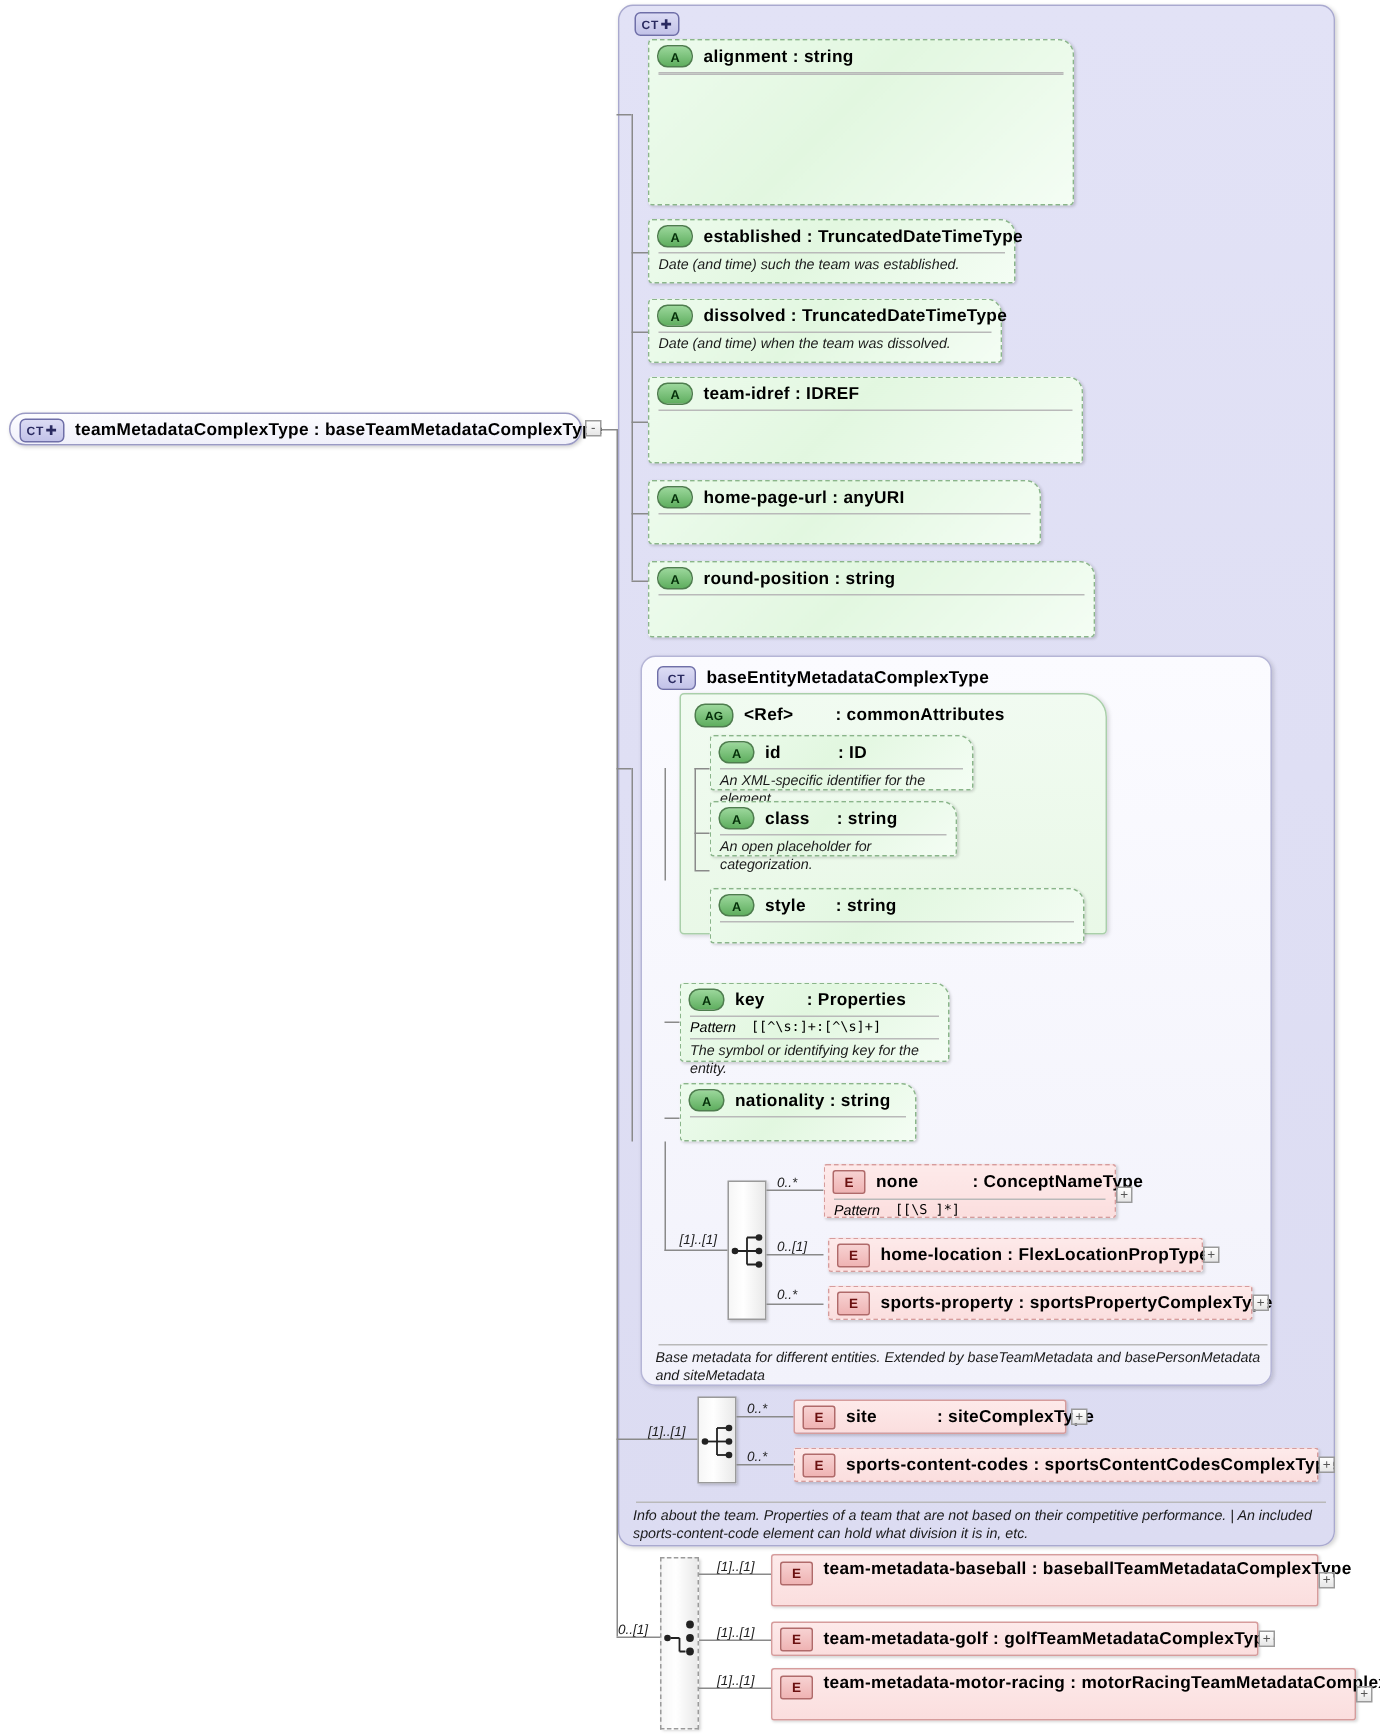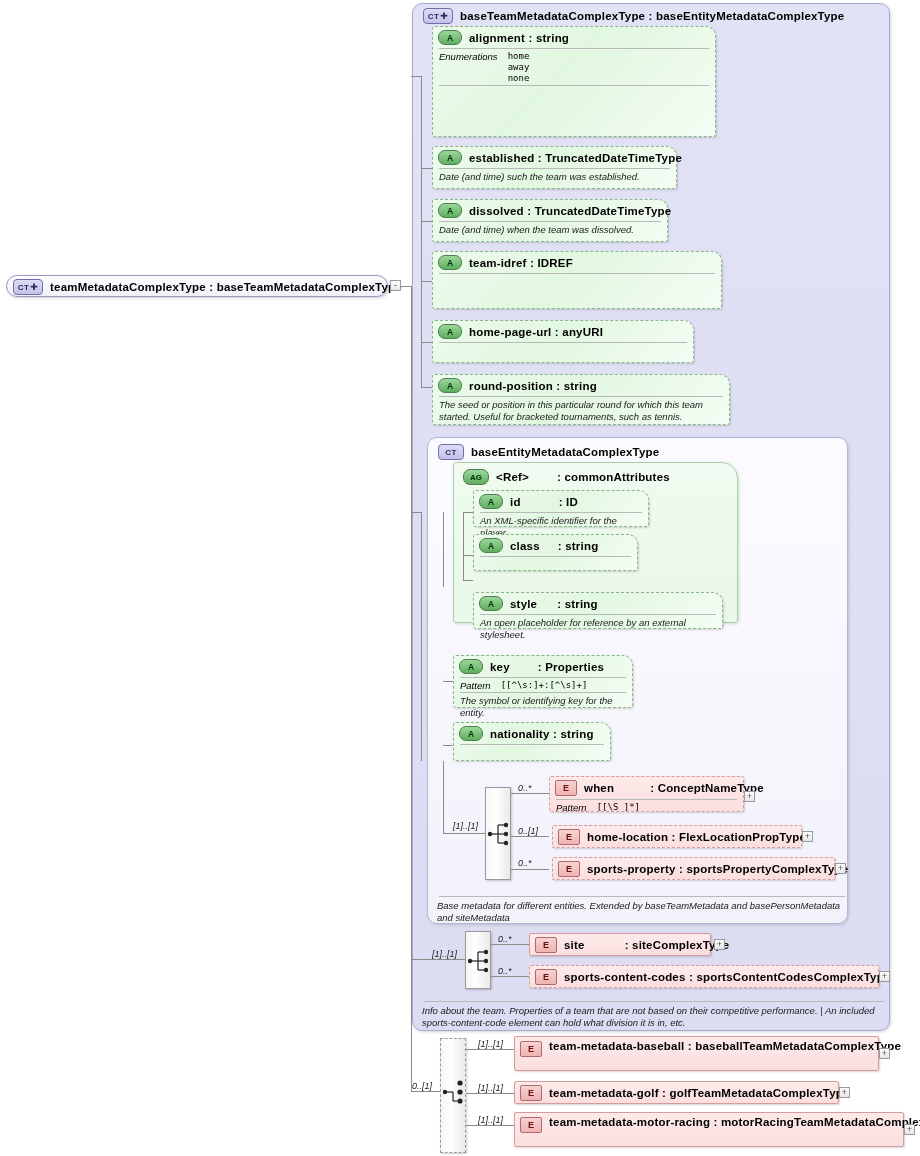"baseTeamMetadataComplexType :" span.nname { html: <span>baseTeamMetadataComplexType : baseEntityMetadataComplexType</span> -> none }
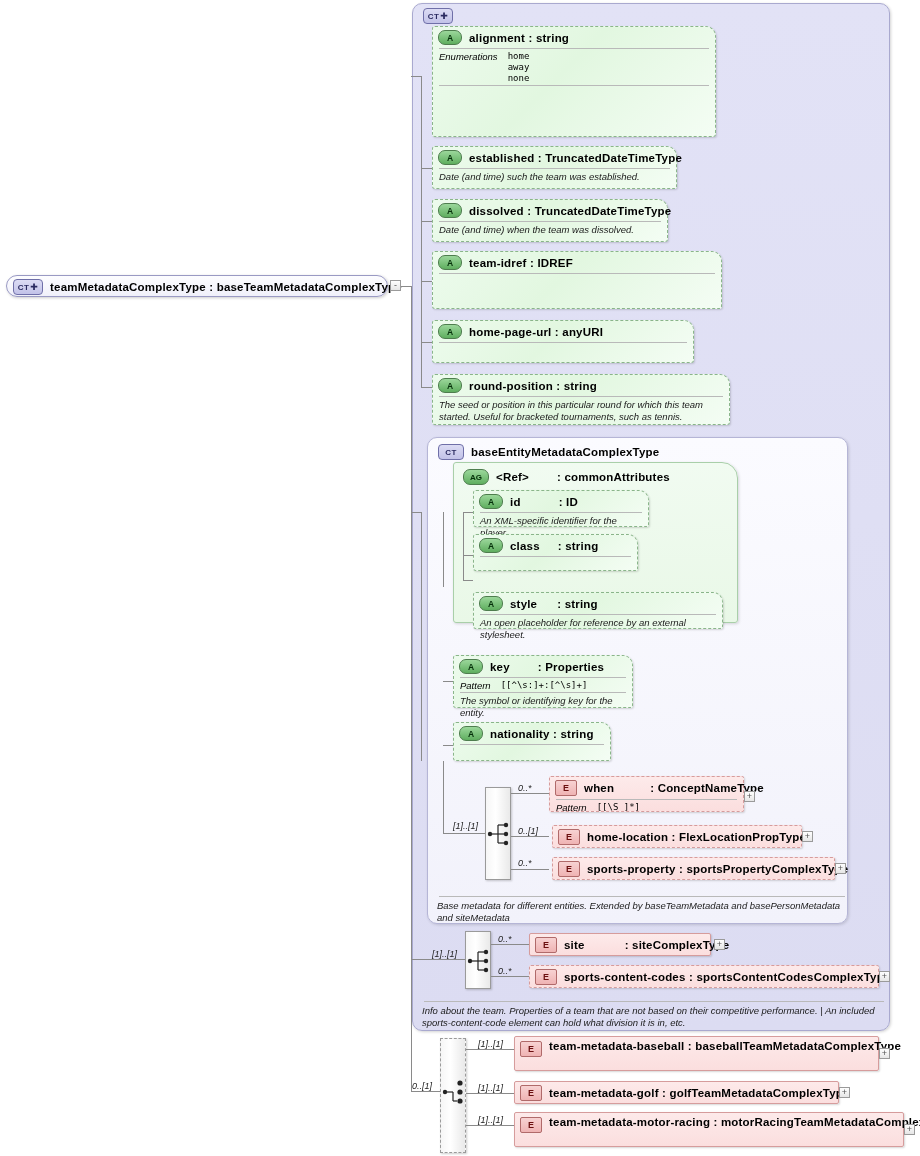"Enumerations" div.nfacet { html: <div> <i>Enumerations</i> <span>home away none</span> </div> -> none }
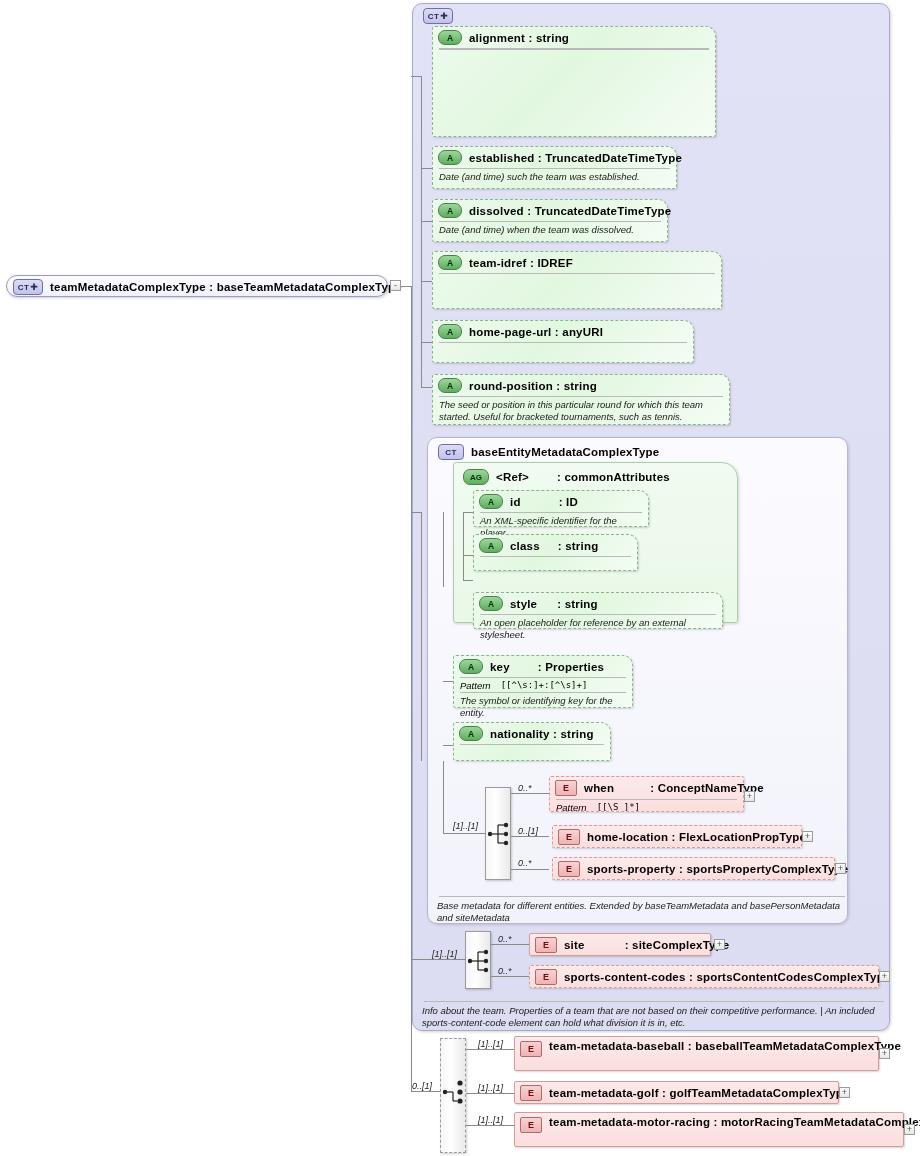"The seed or position in" div.ndoc { html: <div>The seed or position in this particular round for which this team started. Useful for bracketed tournaments, such as tennis.</div> -> none }
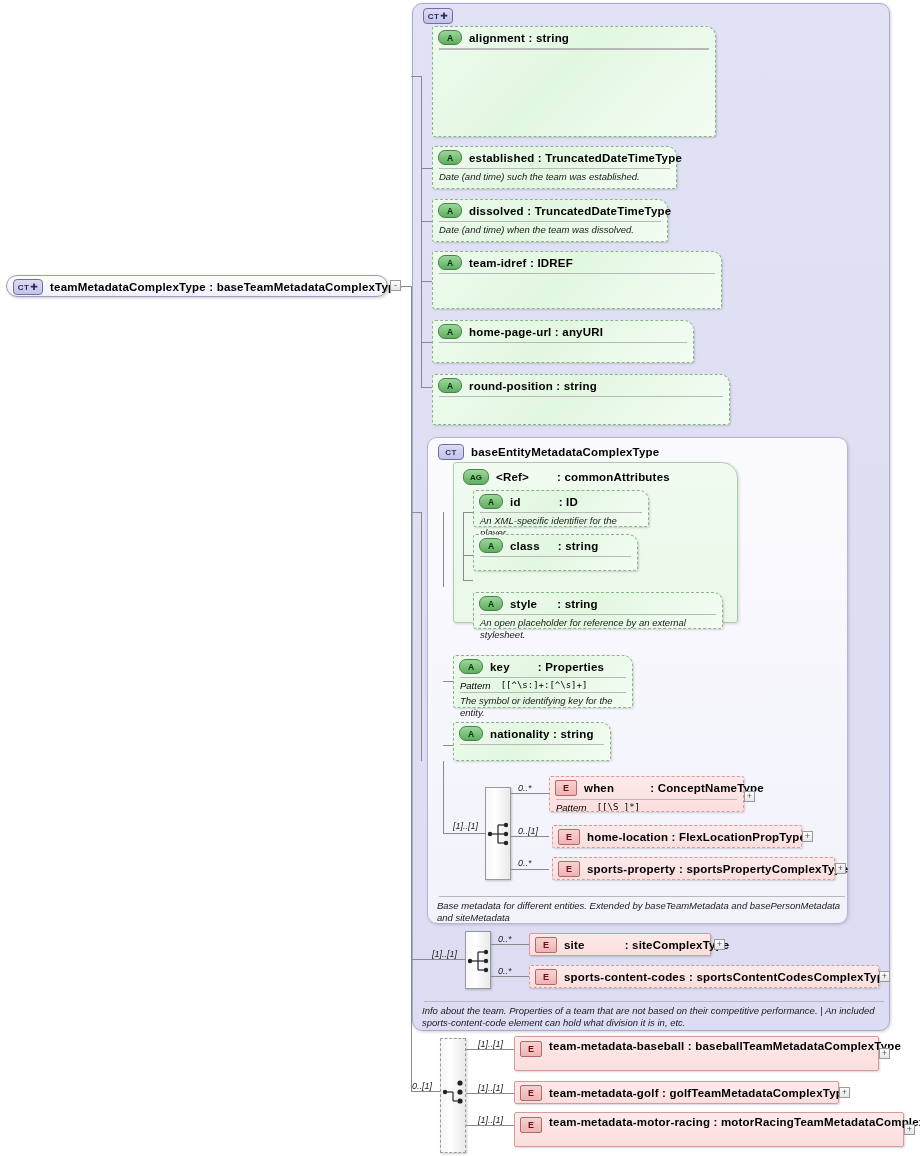"An XML-specific identifier for the" div.ndoc { text: player -> element }
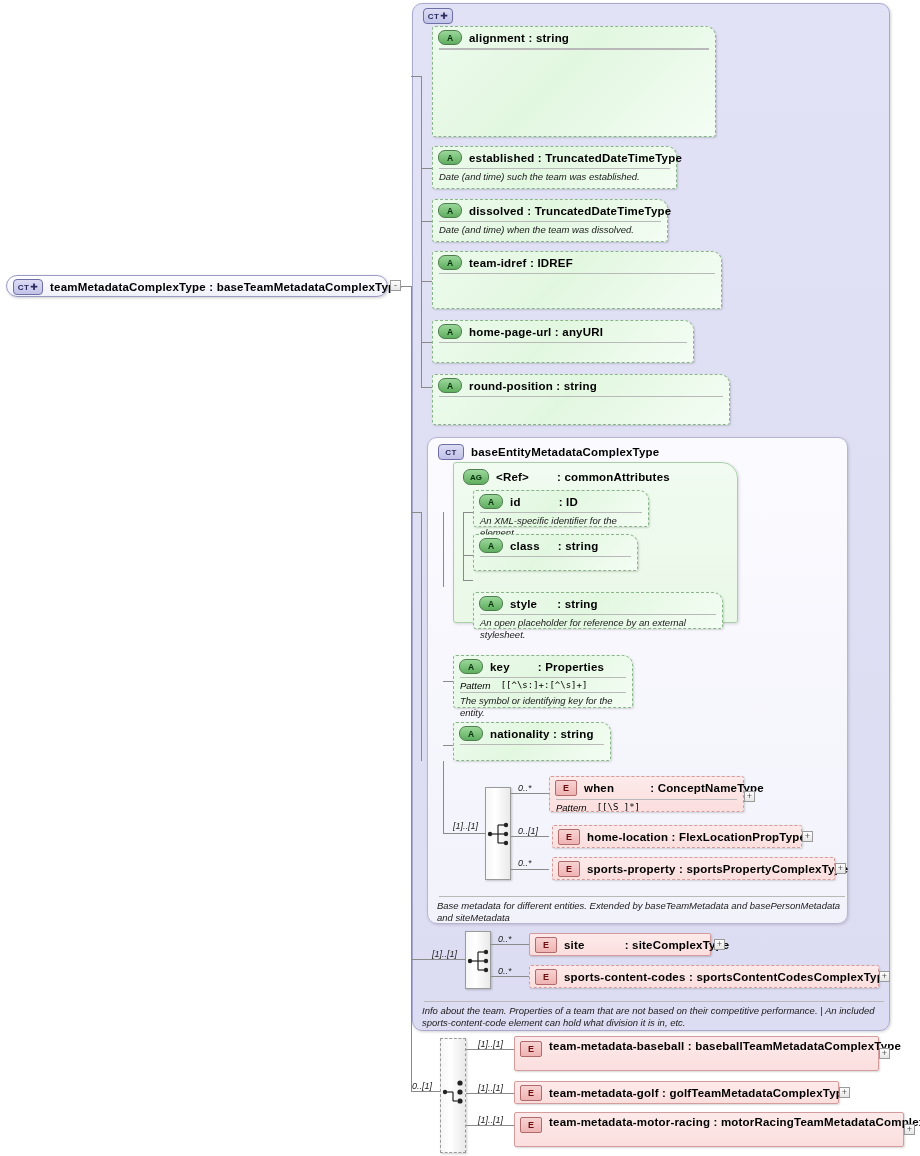"An open placeholder for categorization." div.ndoc { html: none -> <div>An open placeholder for categorization.</div> }
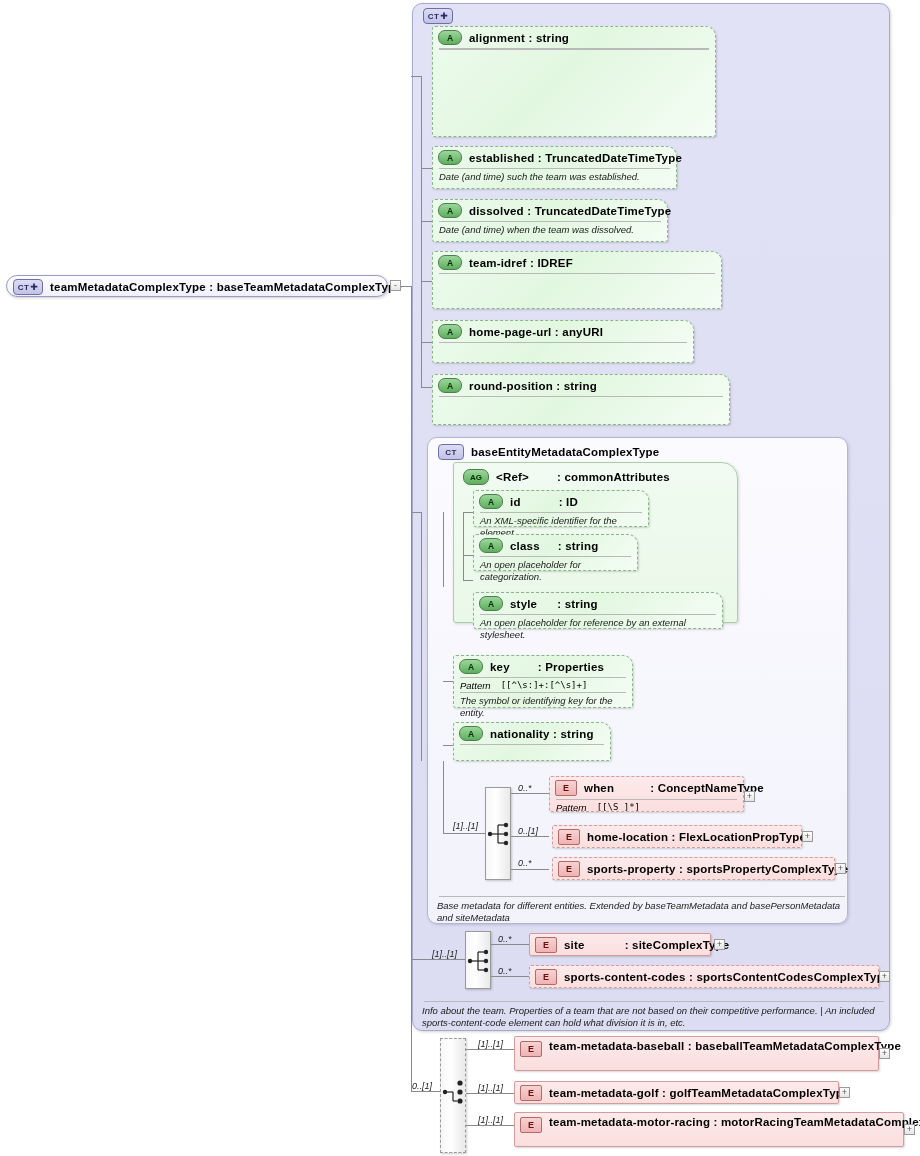"An open placeholder for reference" div.ndoc { html: <div>An open placeholder for reference by an external stylesheet.</div> -> none }
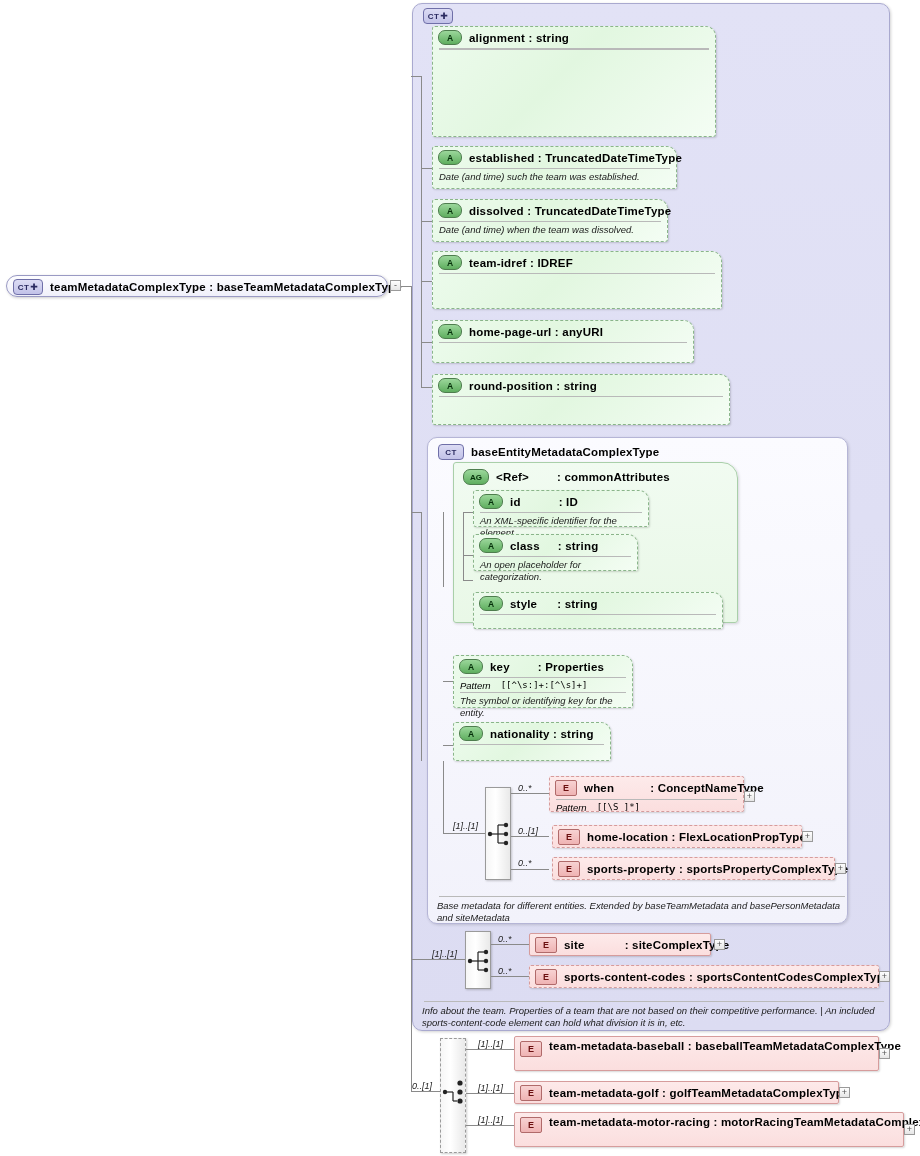"when" span.nname { text: when -> none }
